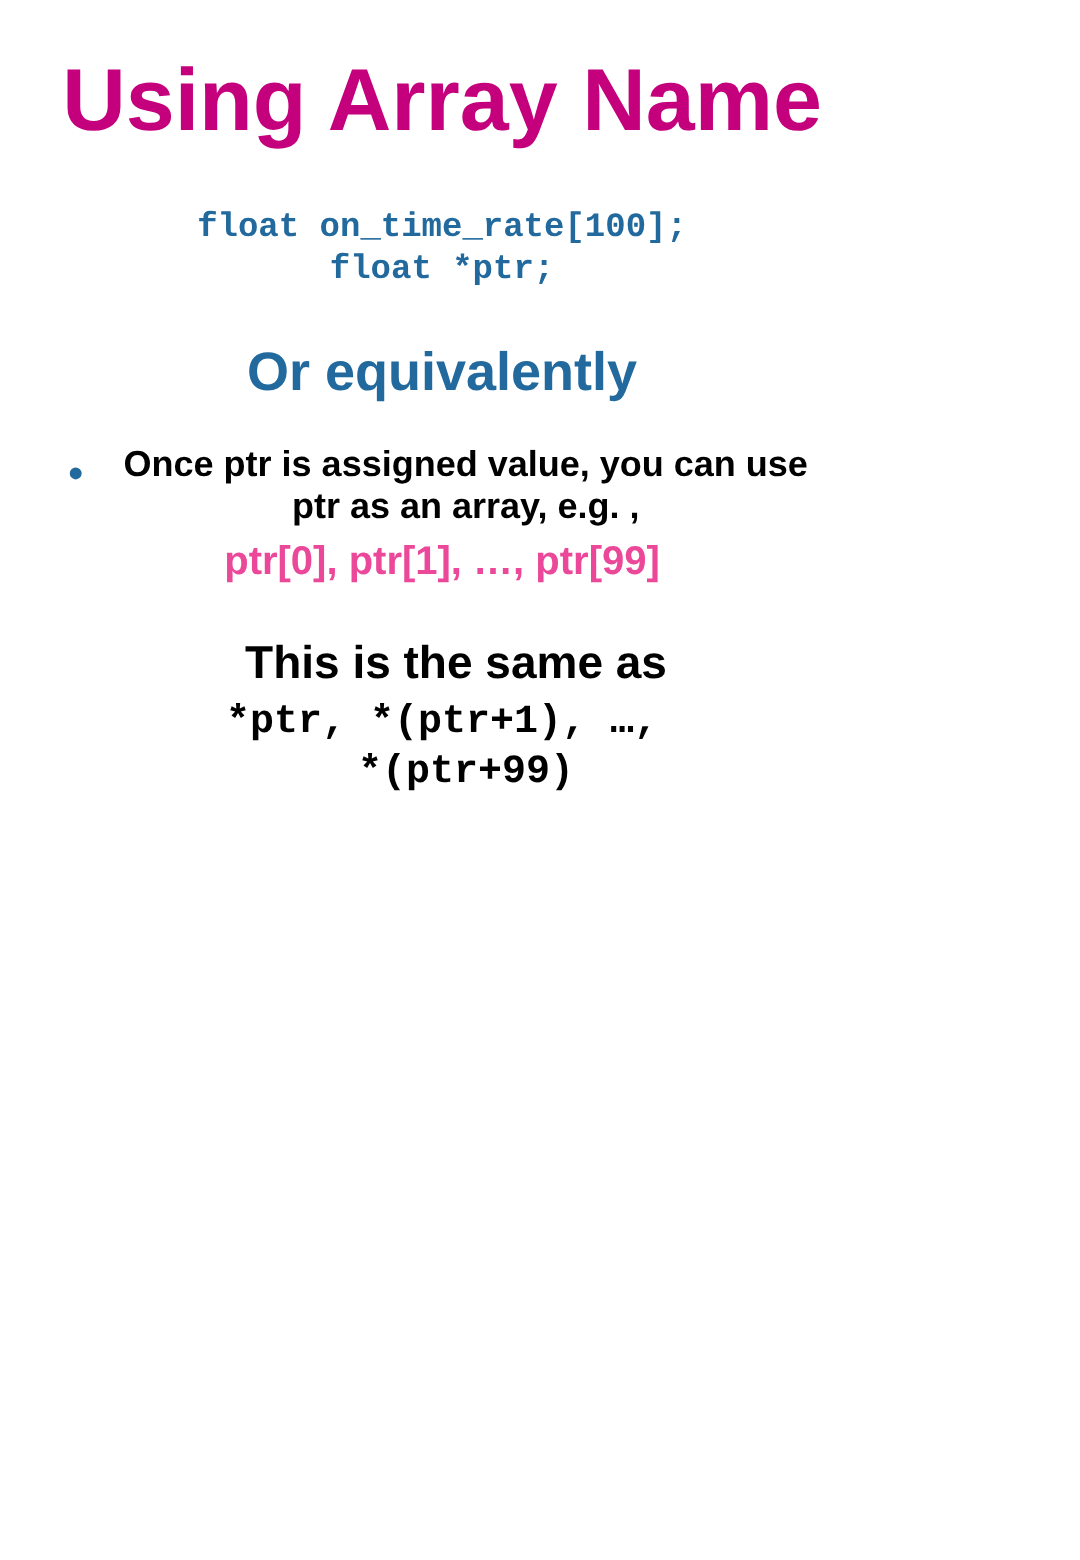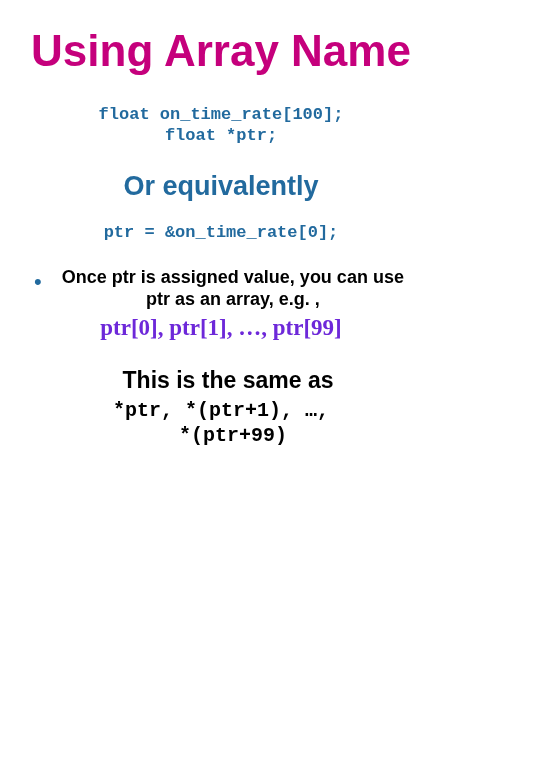"ptr = &on_time_rate[0];" div.code { html: <div>ptr = &amp;on_time_rate[0];</div> -> none }
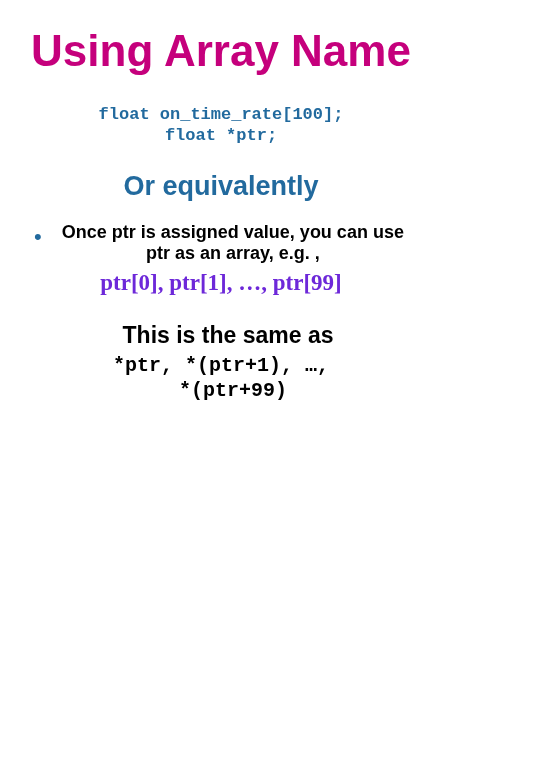"ptr[0], ptr[1], …, ptr[99]" .code-black { color: #6d28d9 -> #ec4899; font-family: Liberation Serif, serif -> Liberation Sans, sans-serif; font-size: 23px -> 20px }
